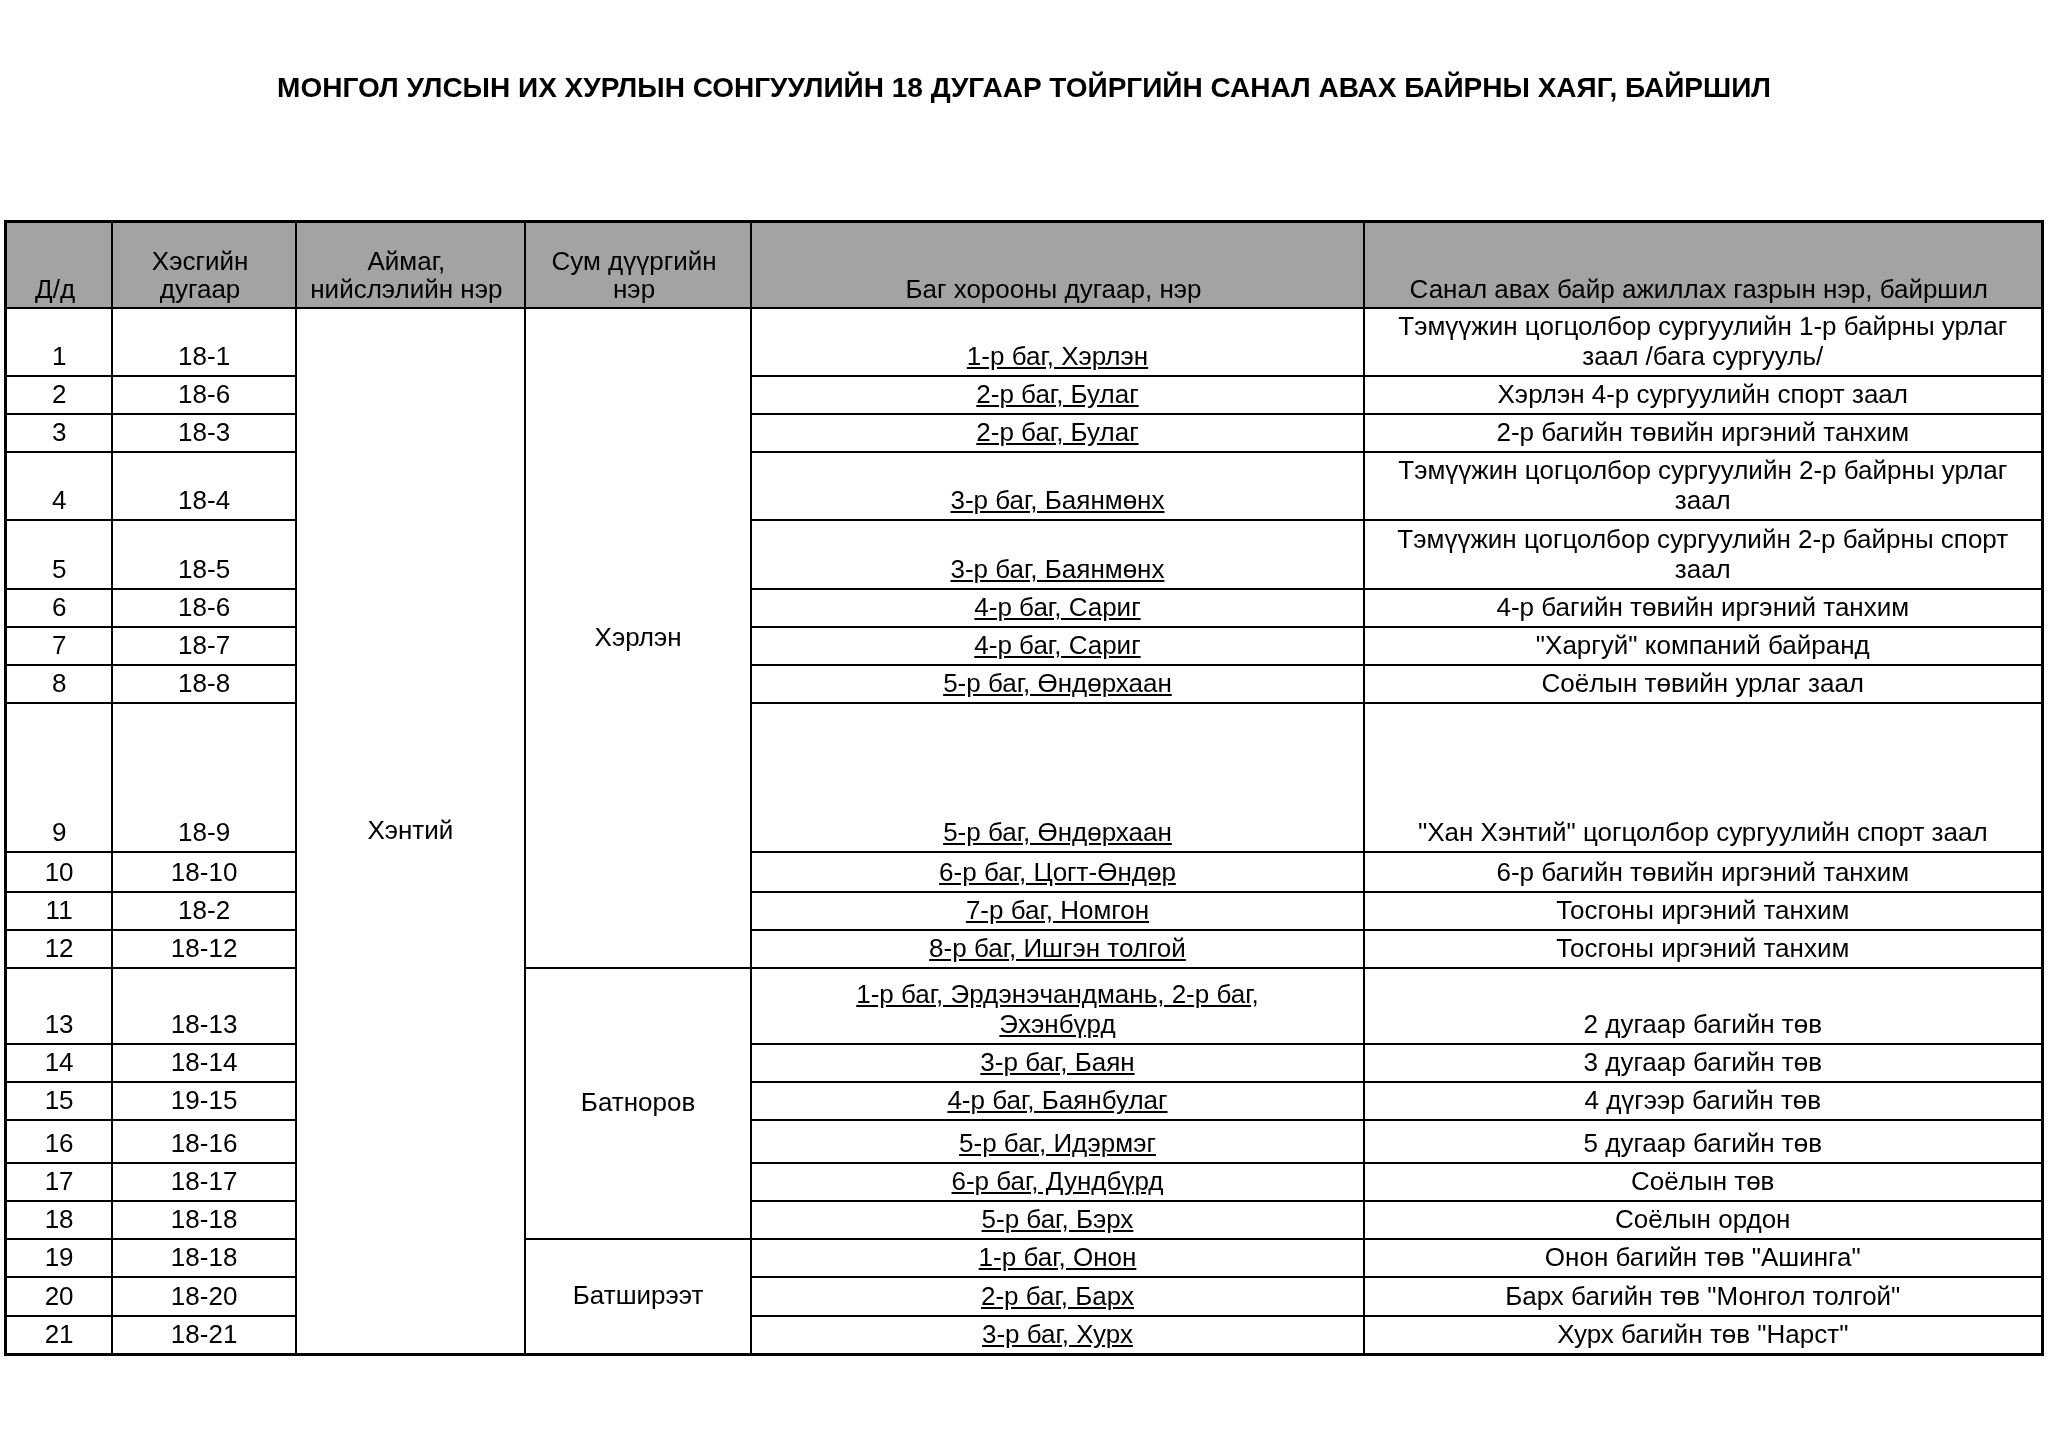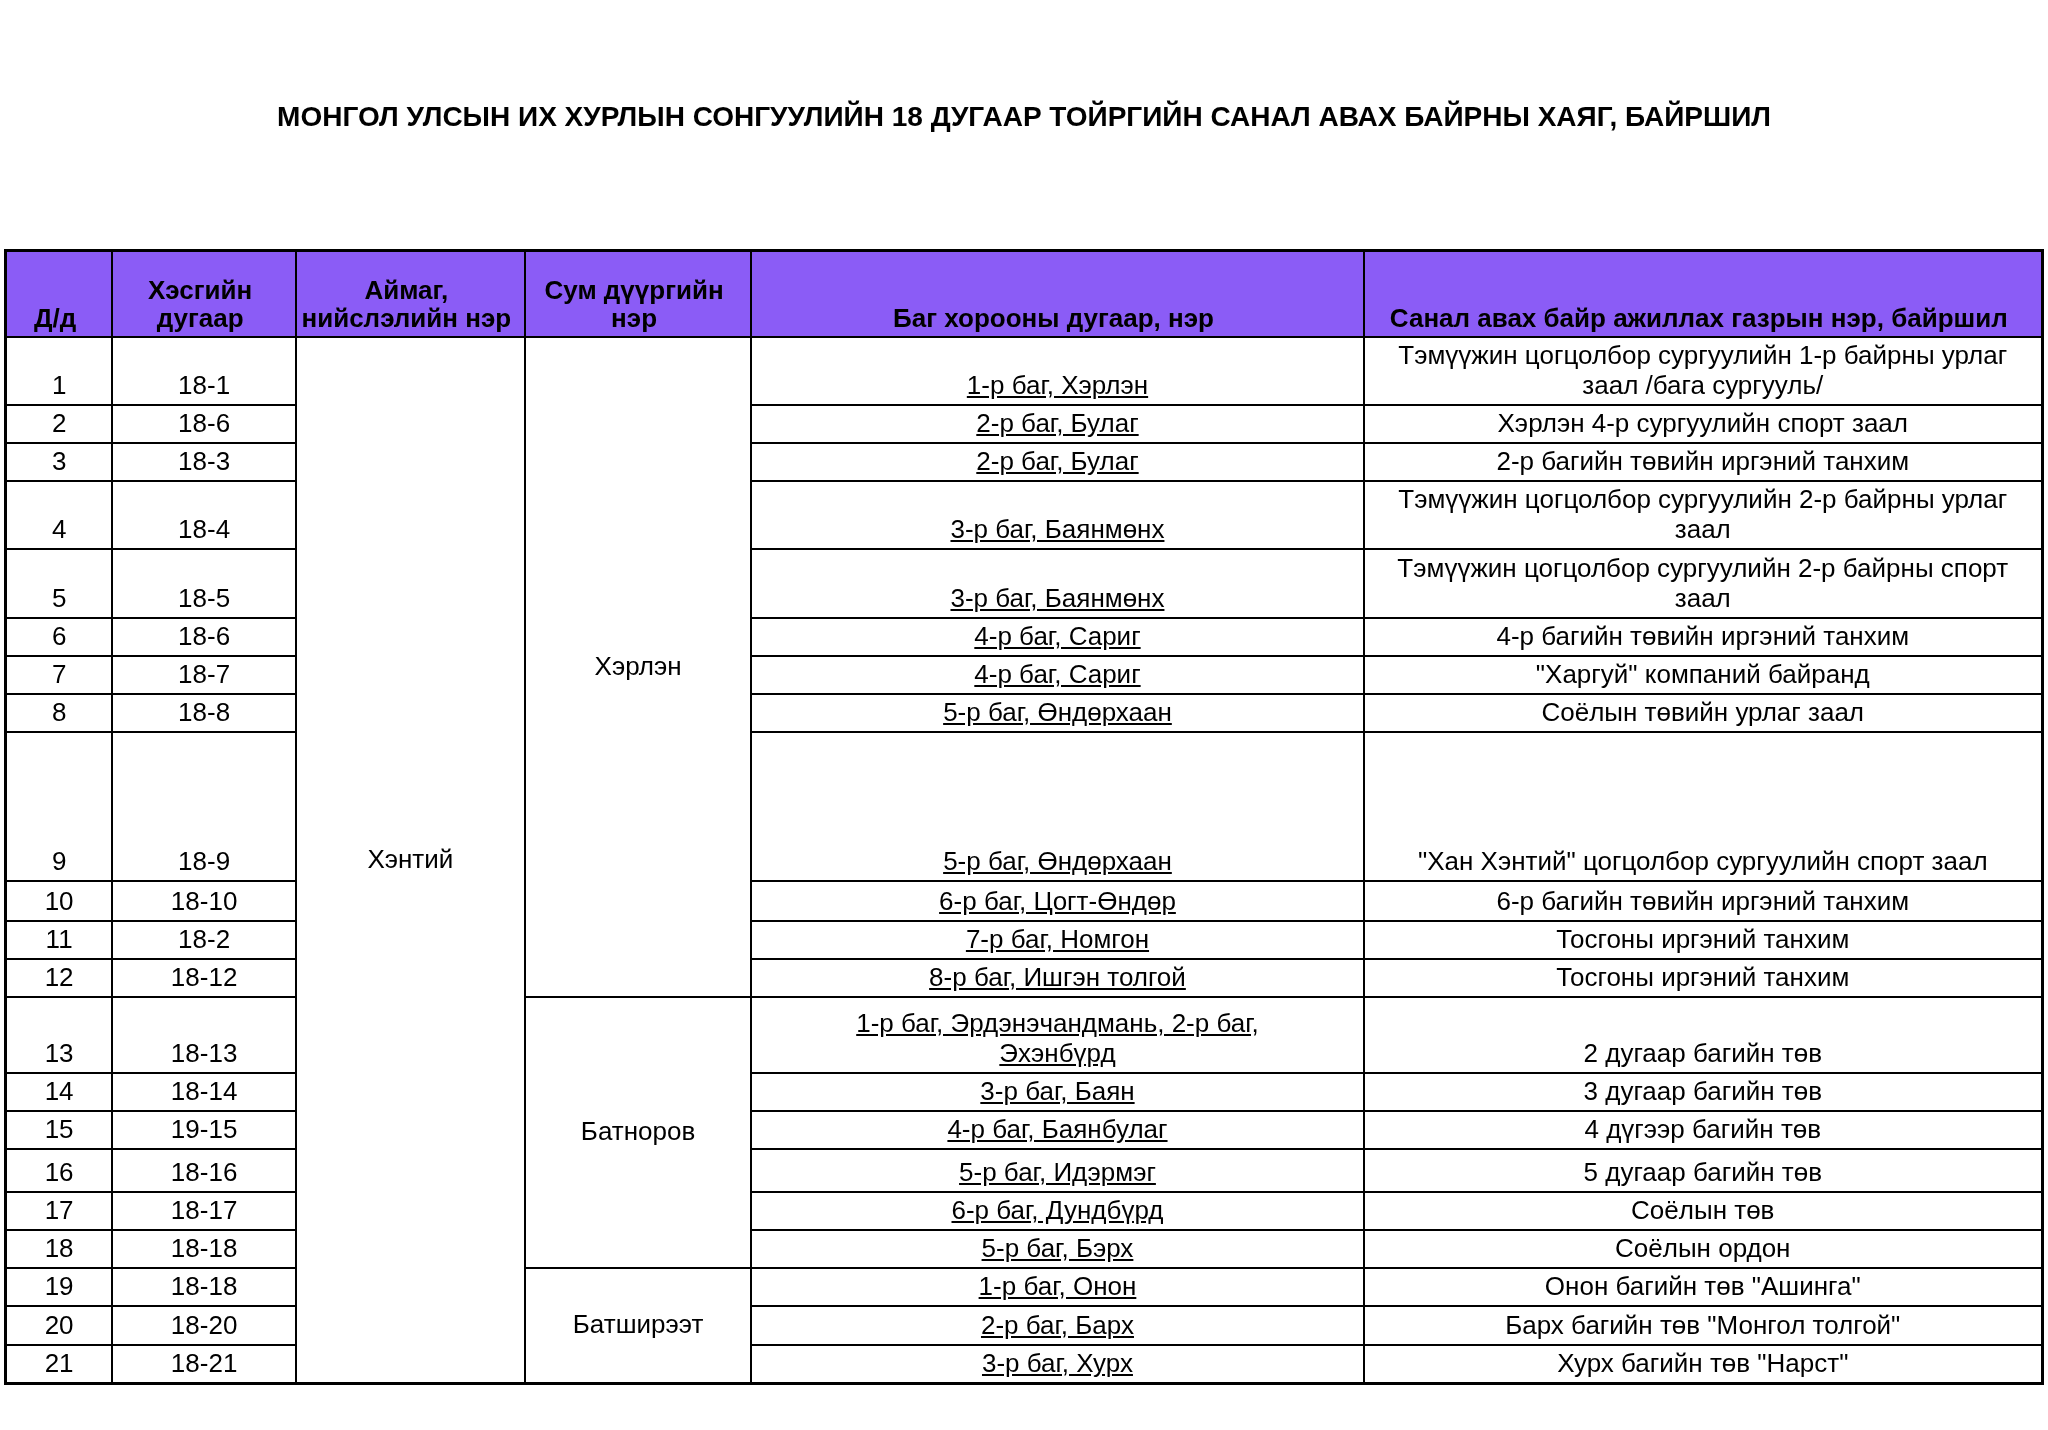"МОНГОЛ УЛСЫН ИХ ХУРЛЫН СОНГУУЛИЙН" .title { padding-top: 101px -> 72px }
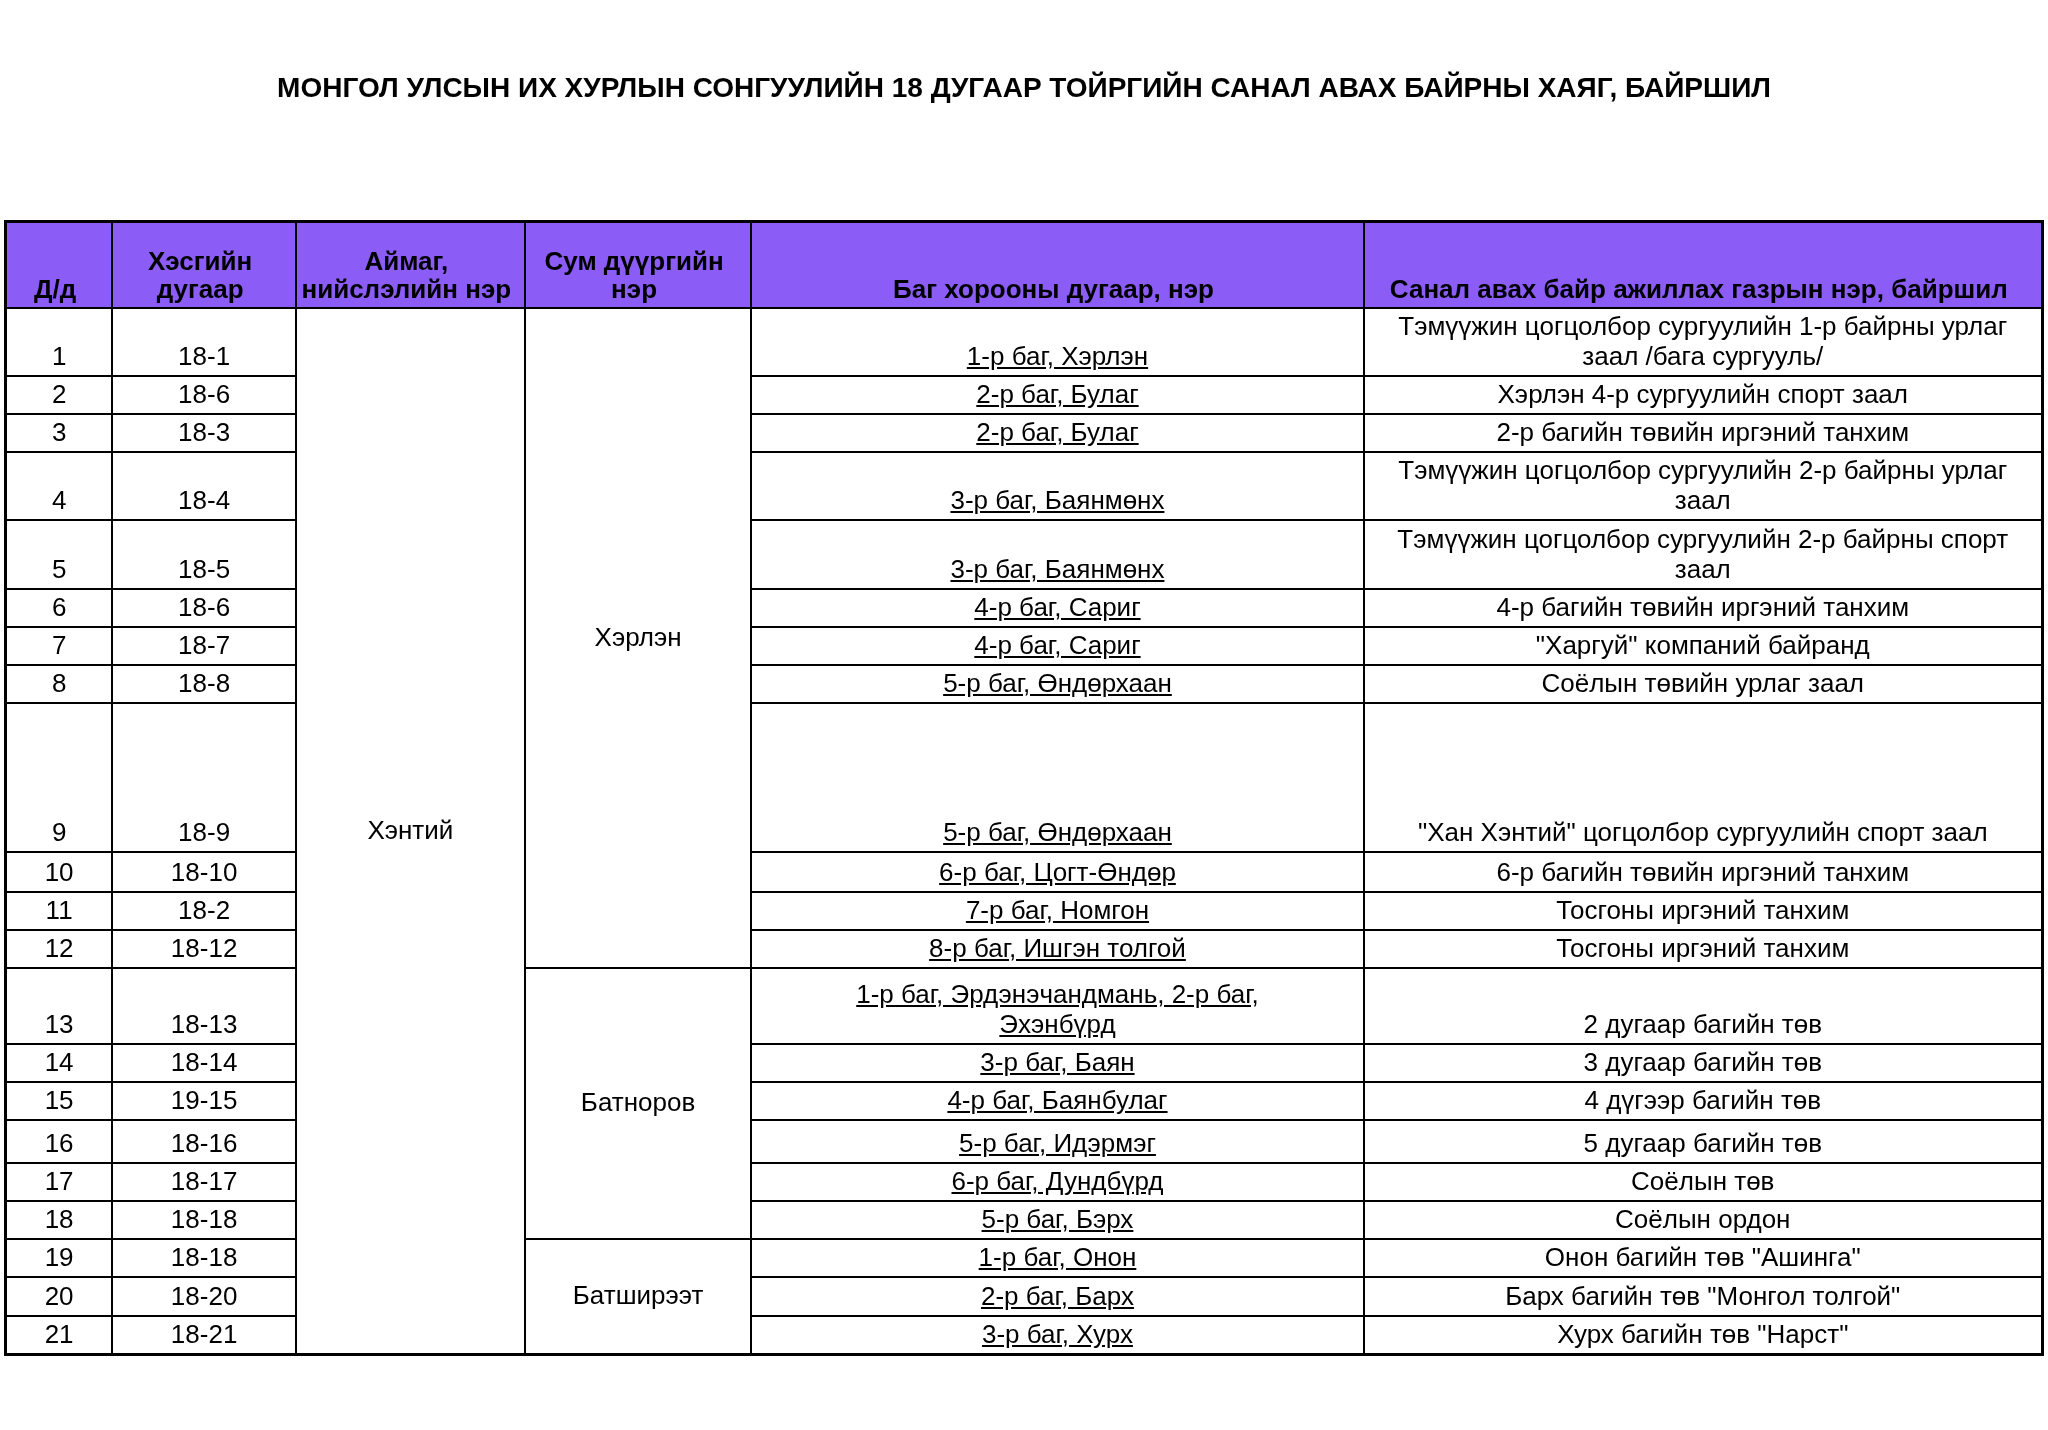"Хэсгийн дугаар" th { background: #8b5cf6 -> #a3a3a3; font-weight: bold -> normal }
